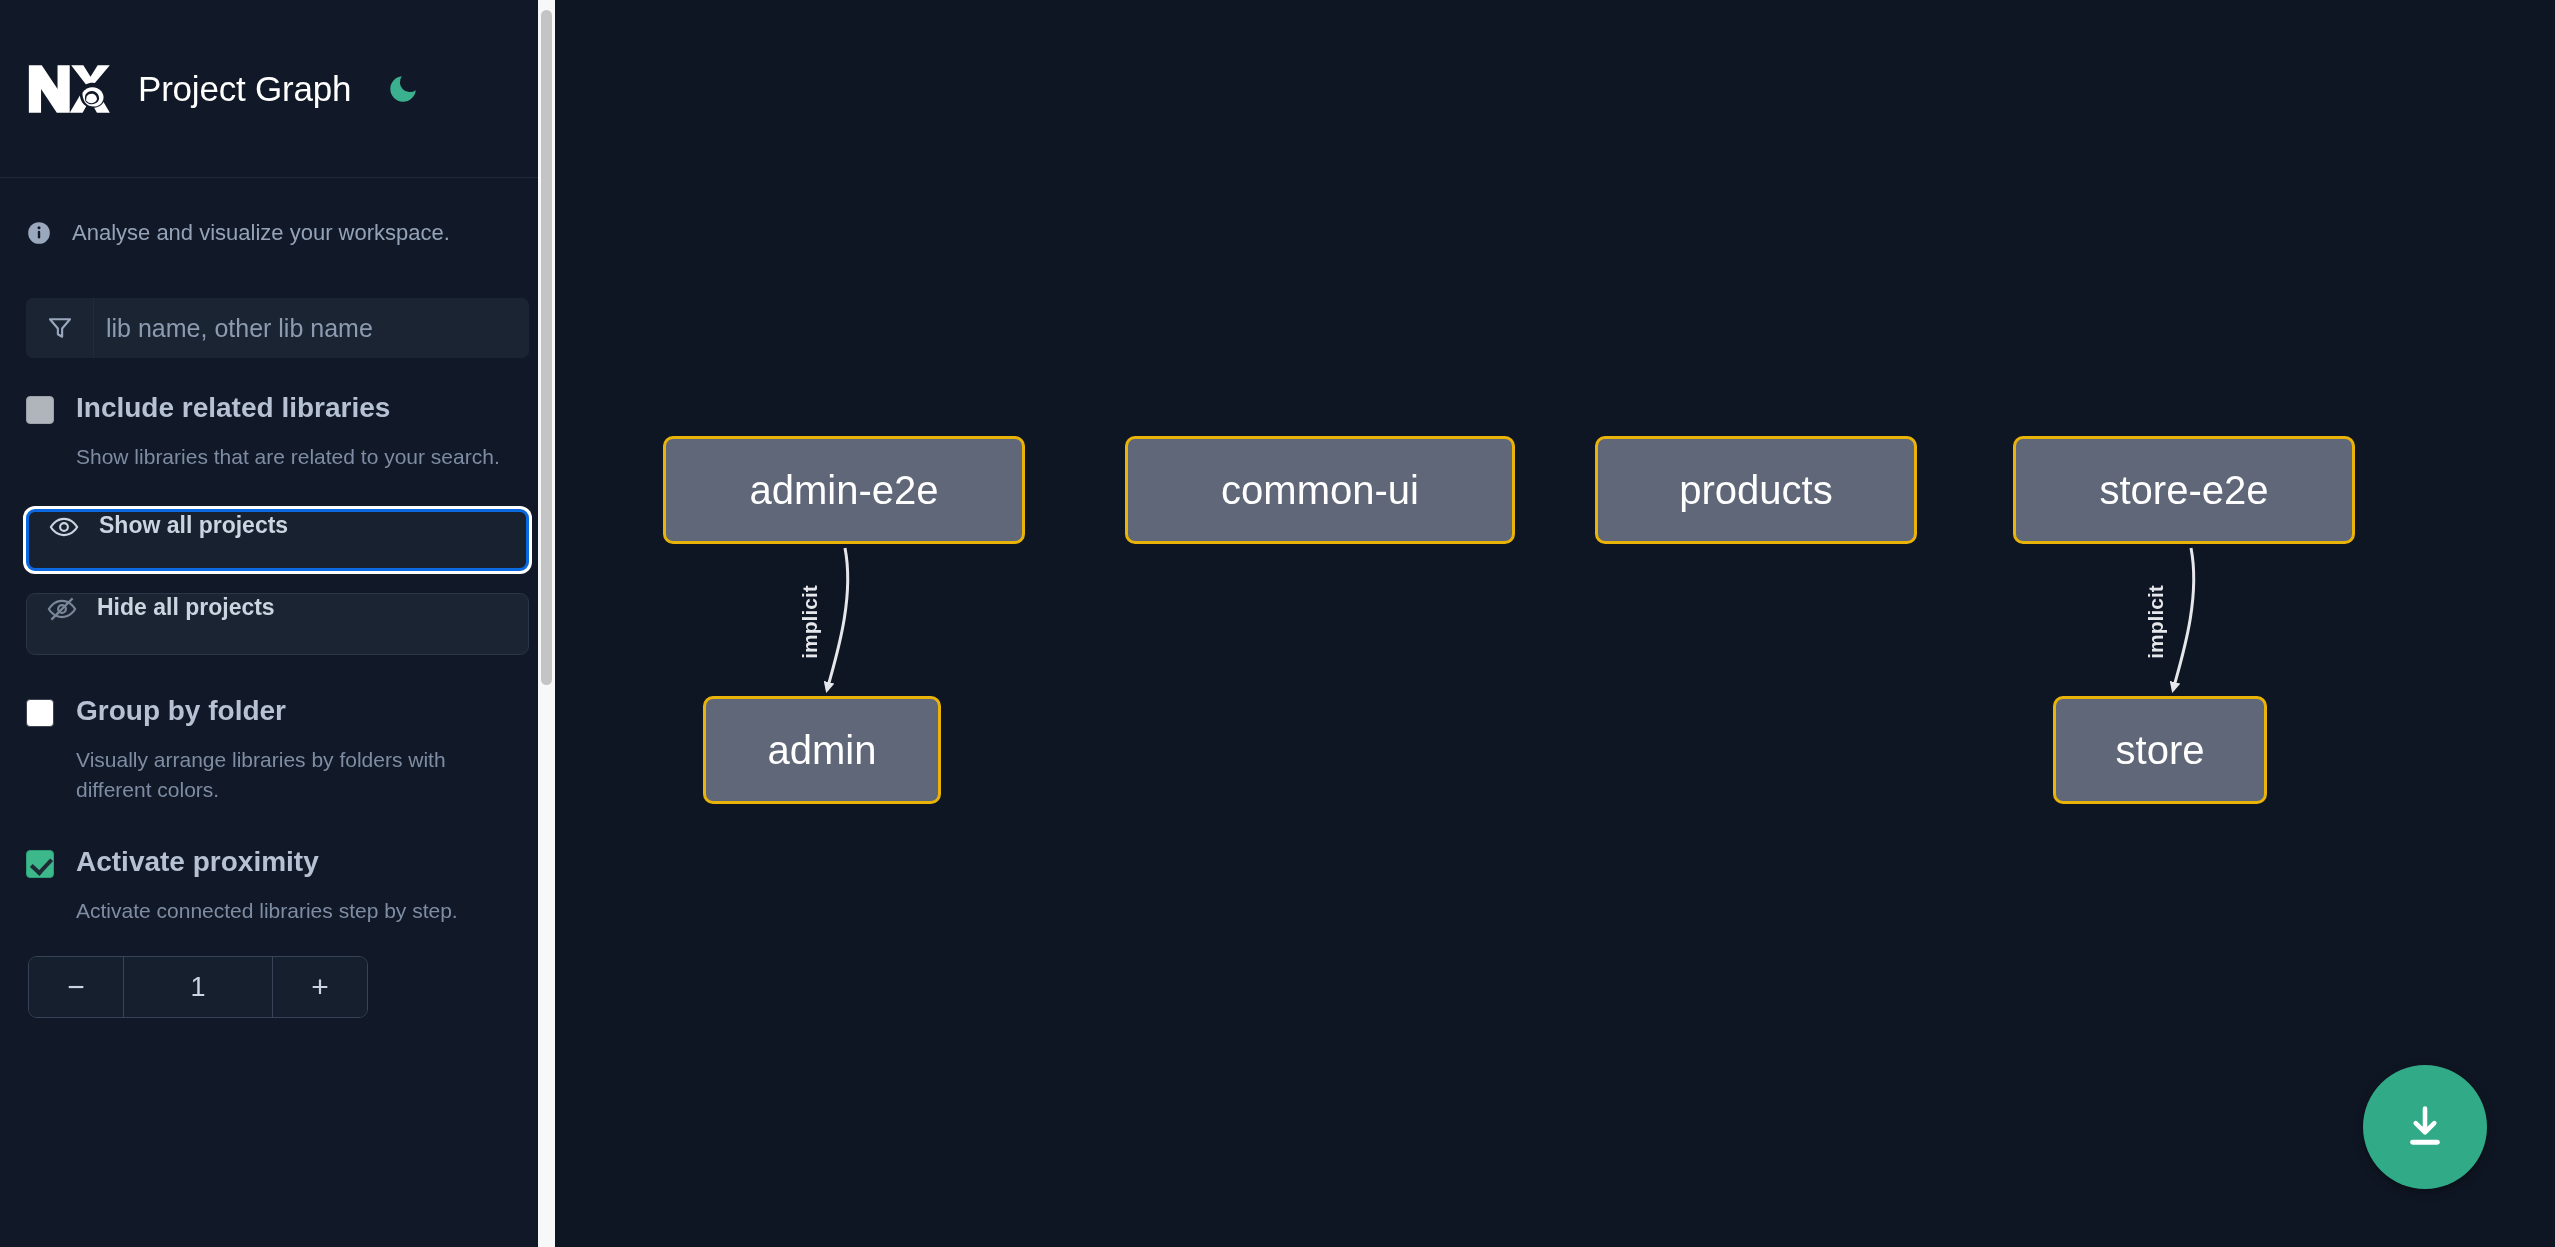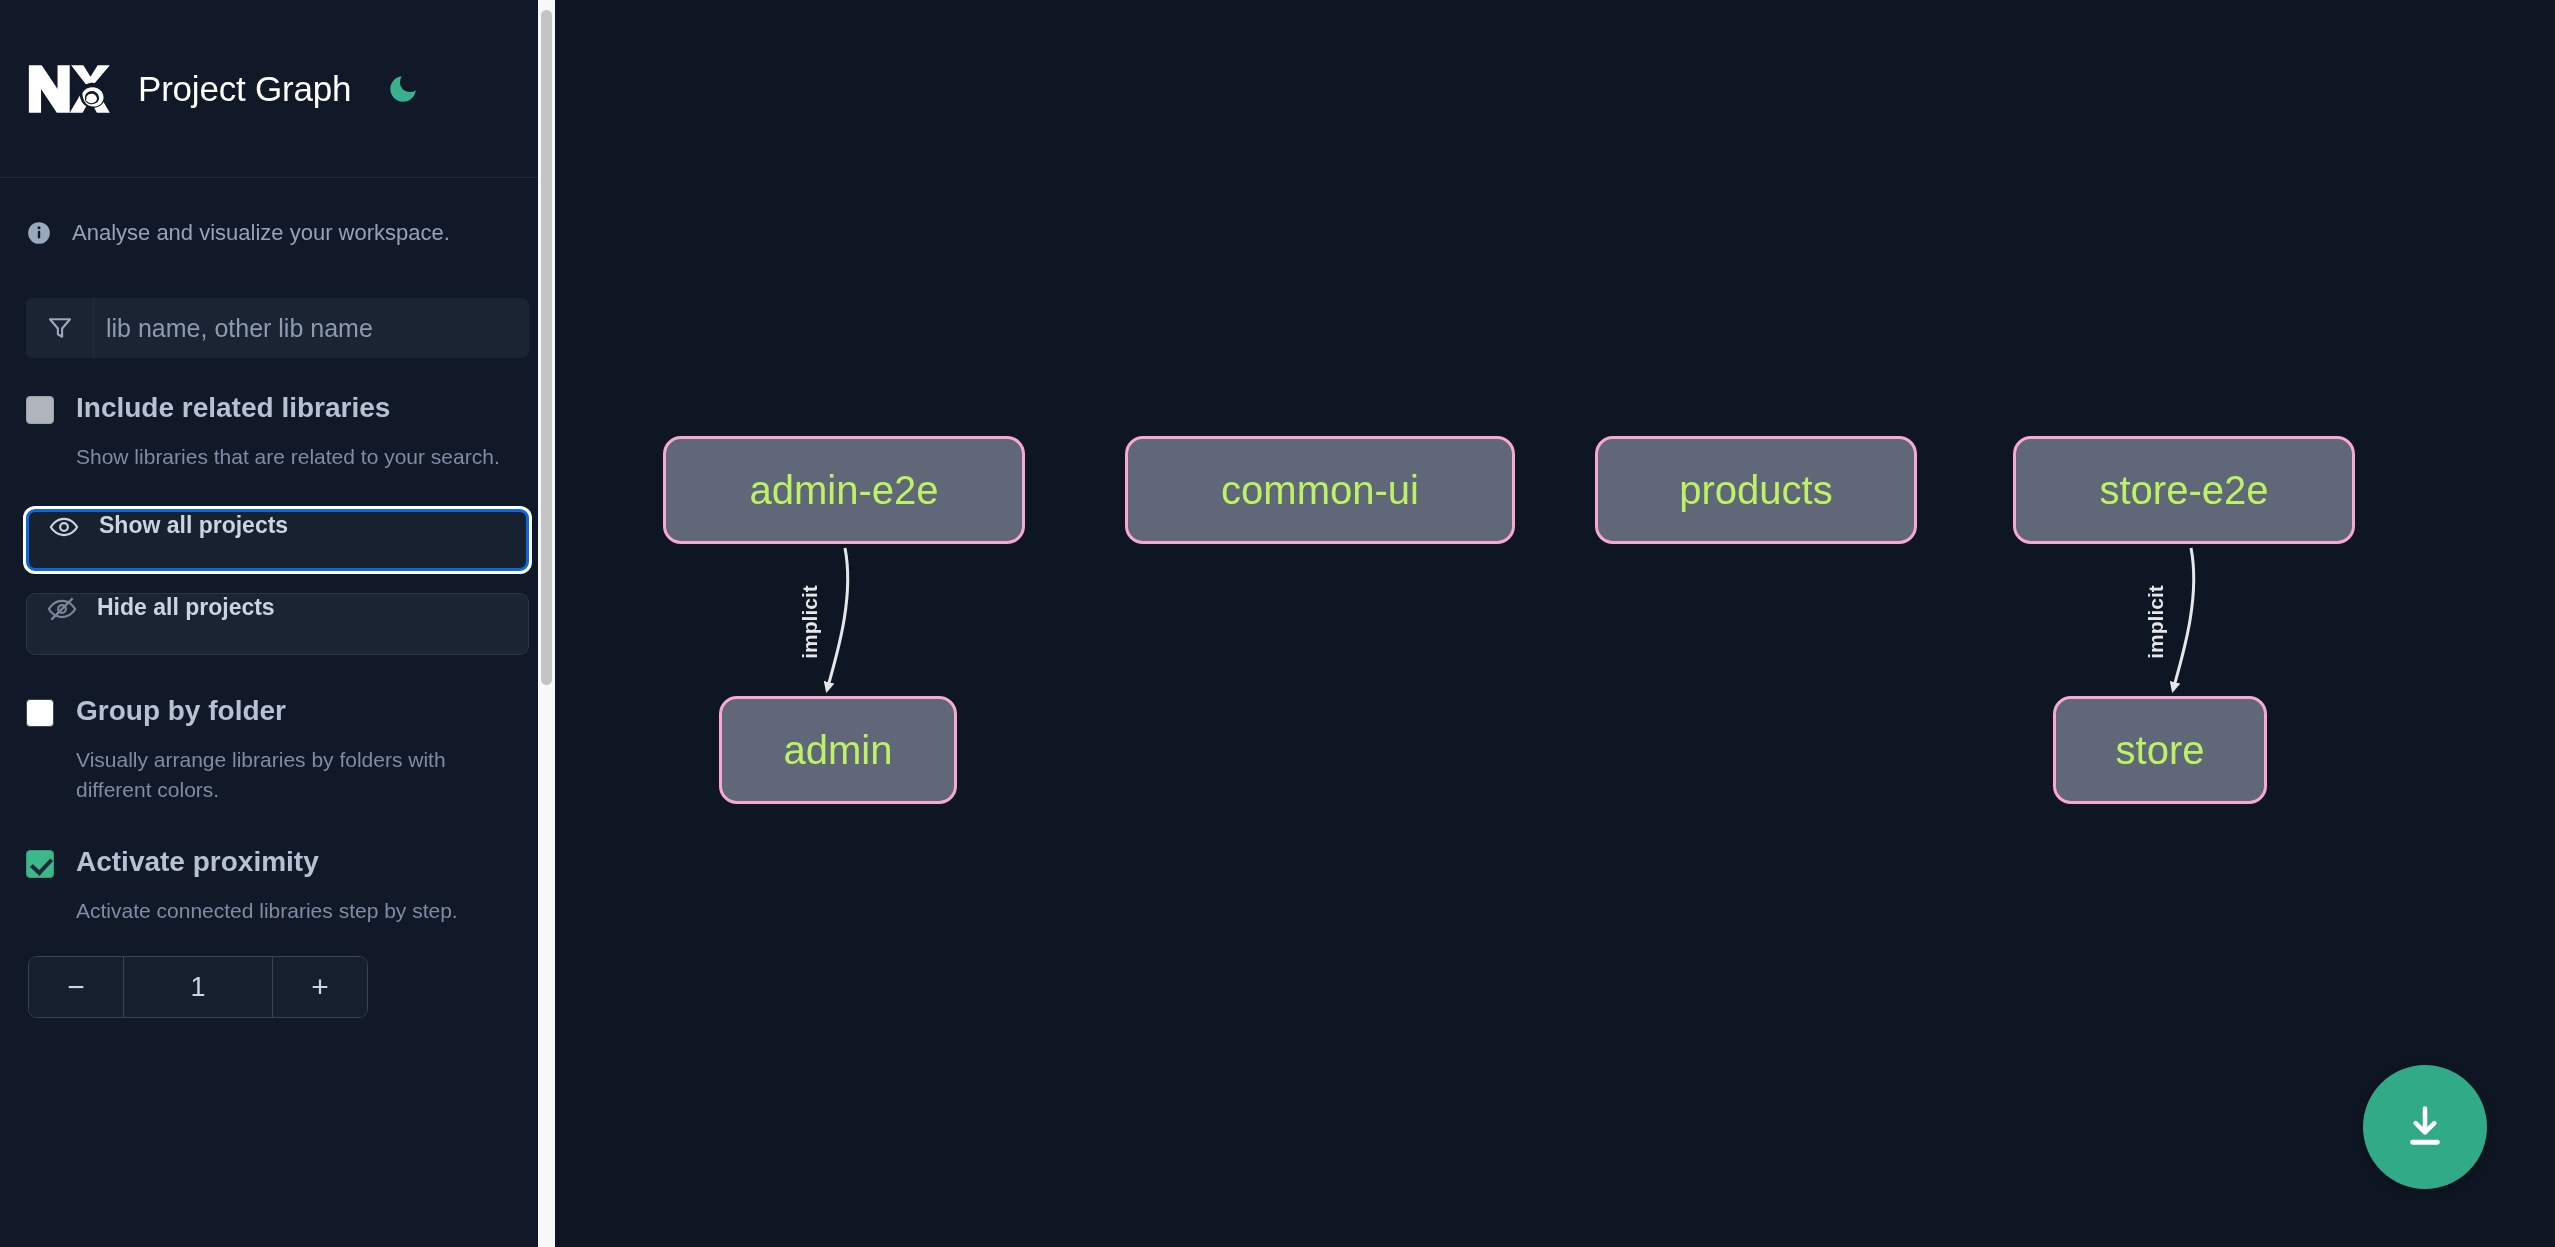"admin-e2e" .node { border: 3px solid #f9a8d4 -> 3px solid #eab308; border-radius: 18px -> 10px; color: #bef264 -> #ffffff }
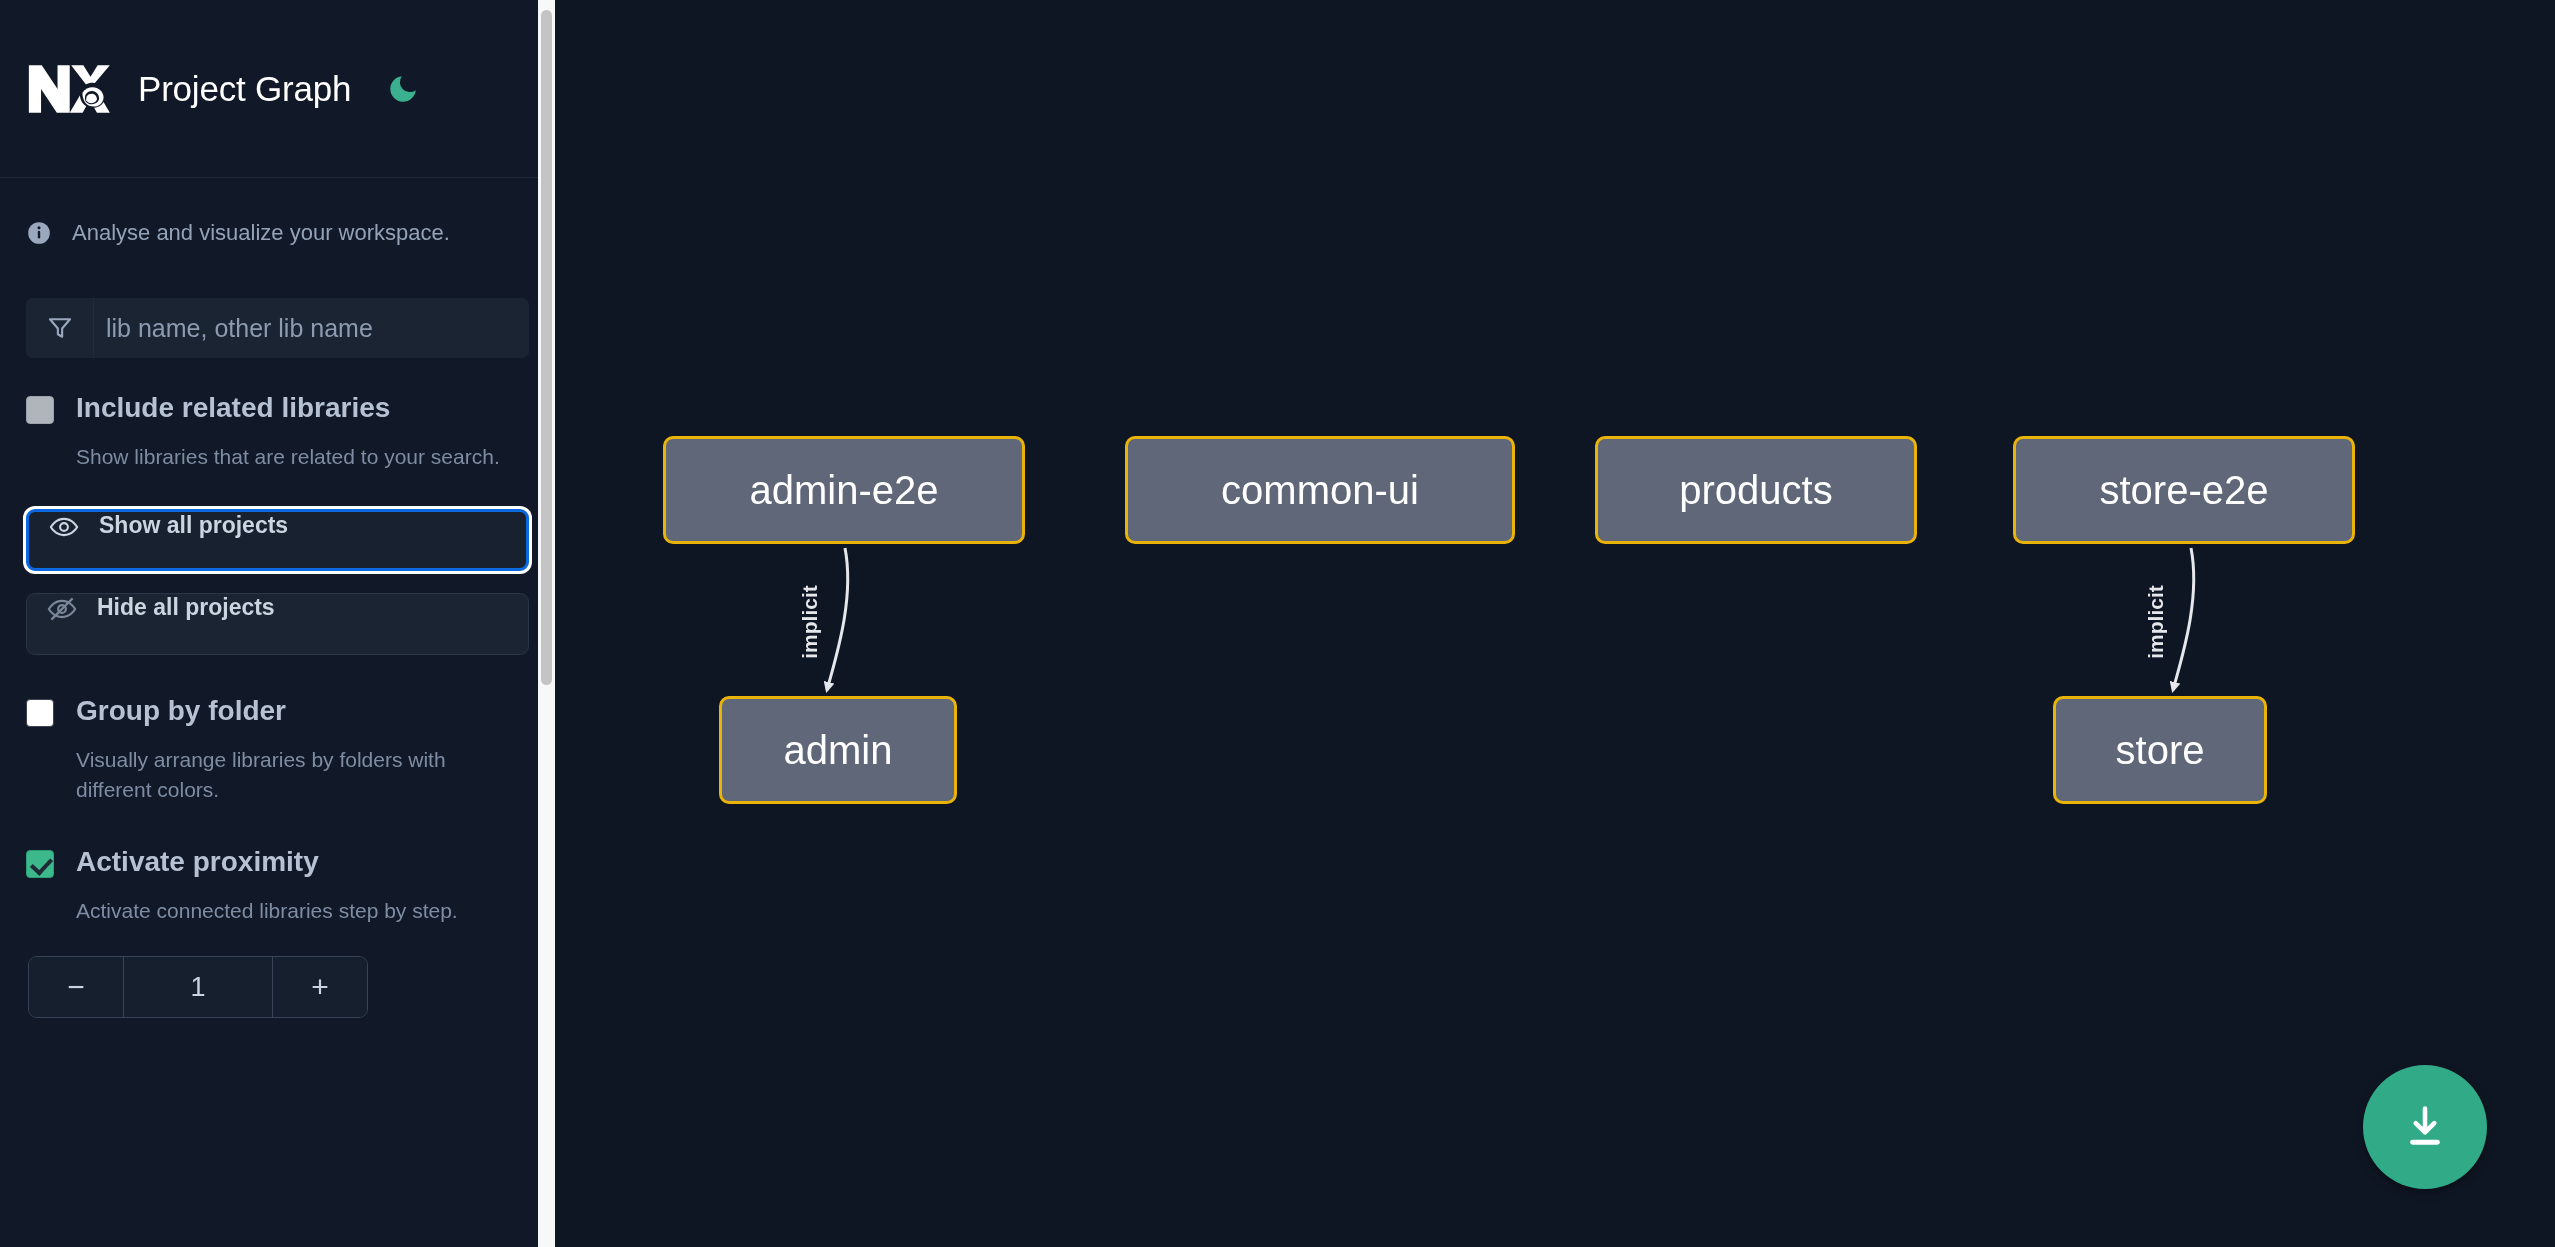"admin" div.node { left: 164px -> 148px }
